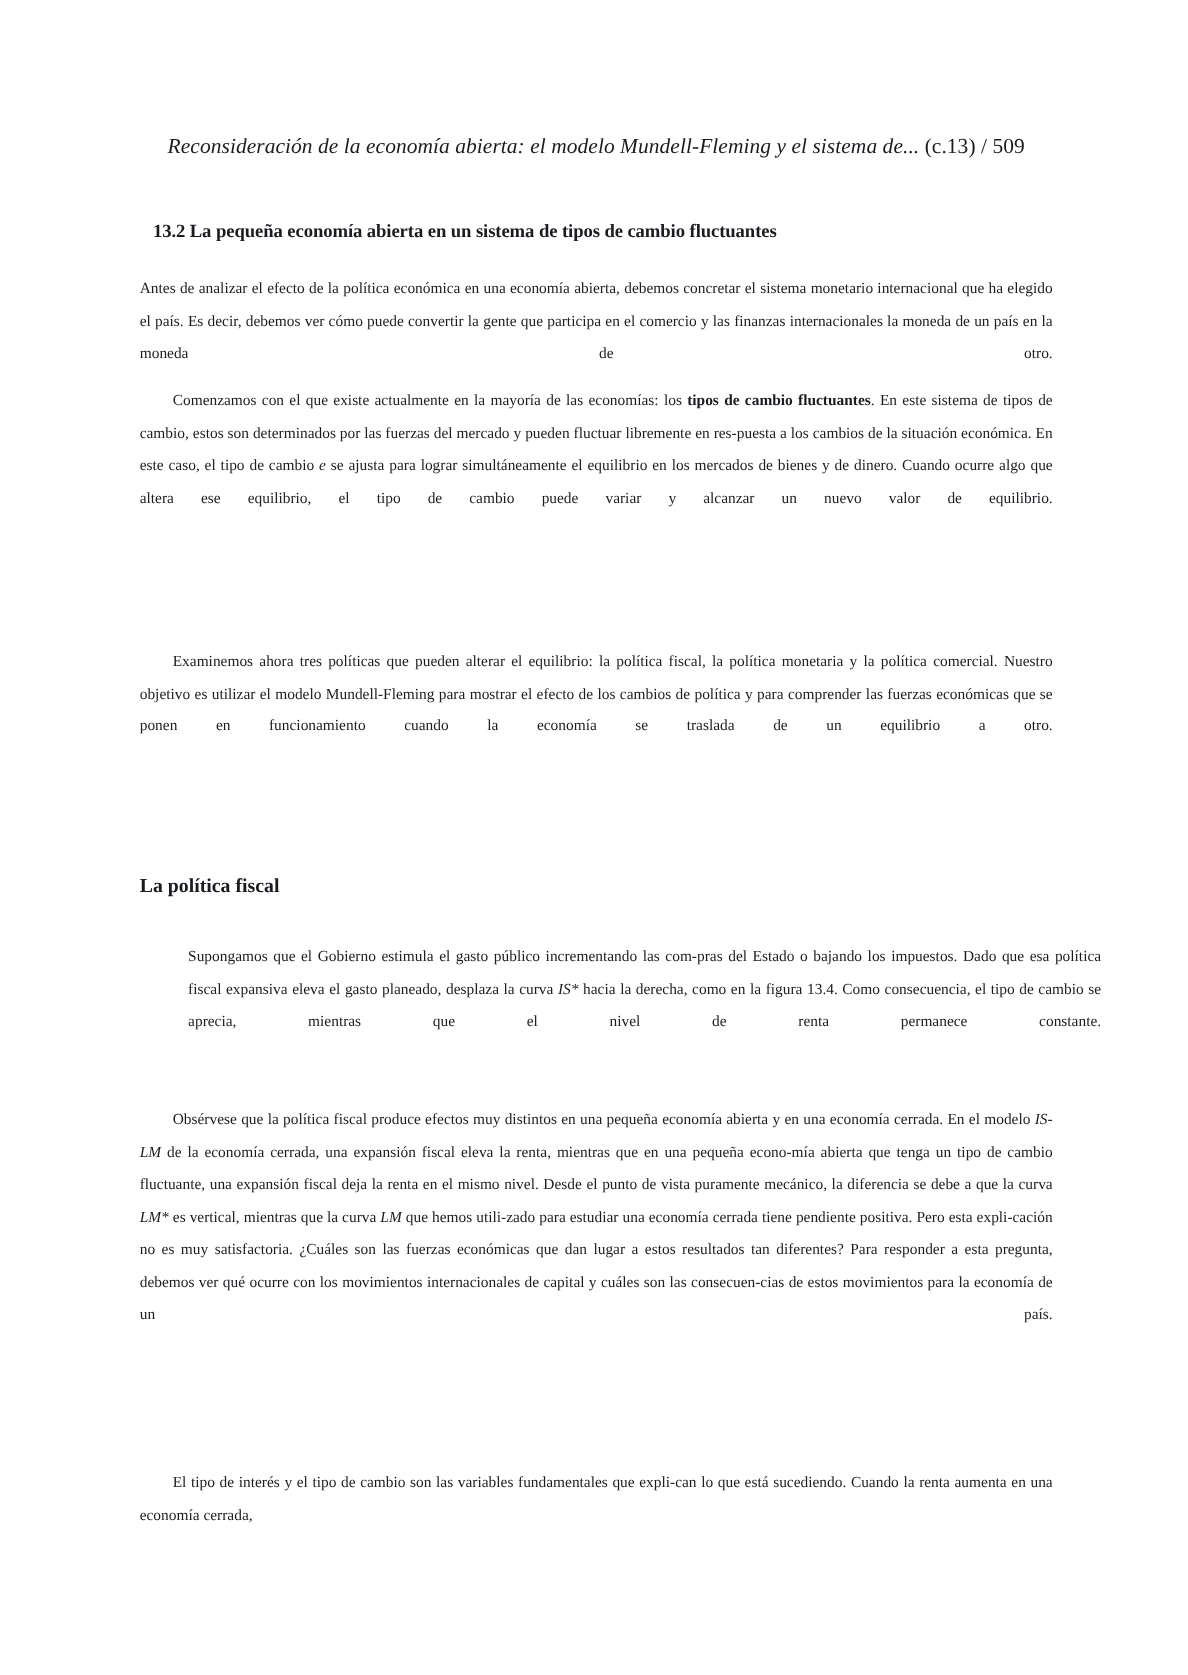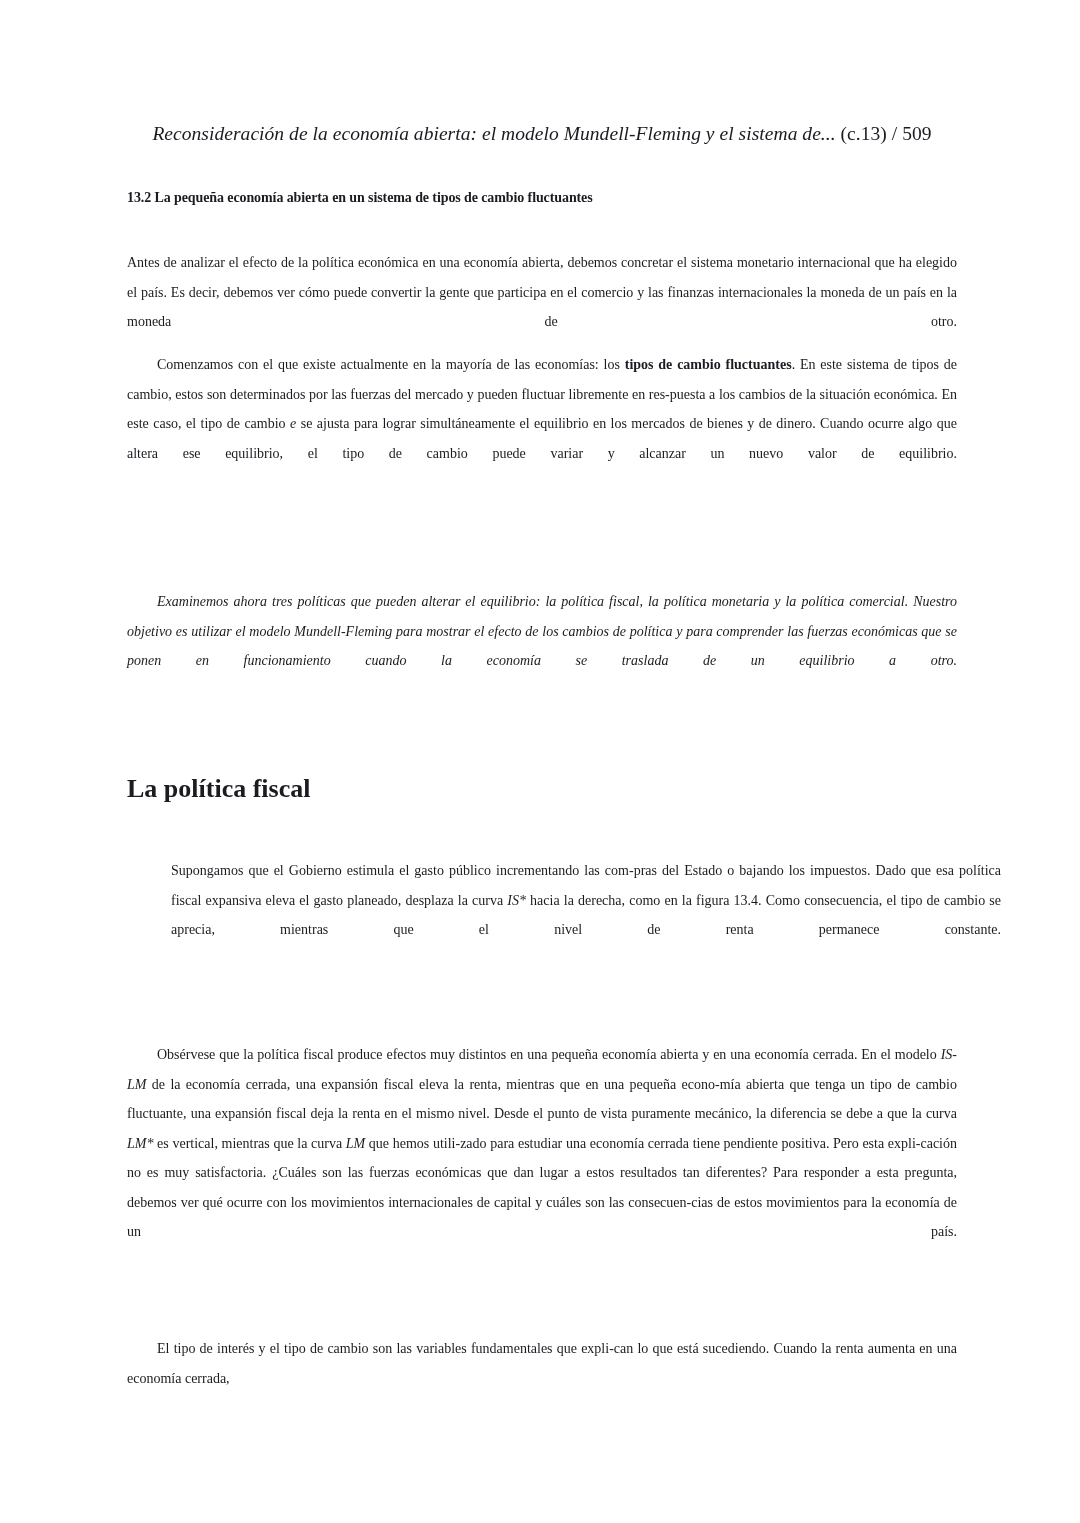"13.2 La pequeña economía abierta" h2.section-heading { font-size: 14px -> 17px; margin: 0 -> 12px }
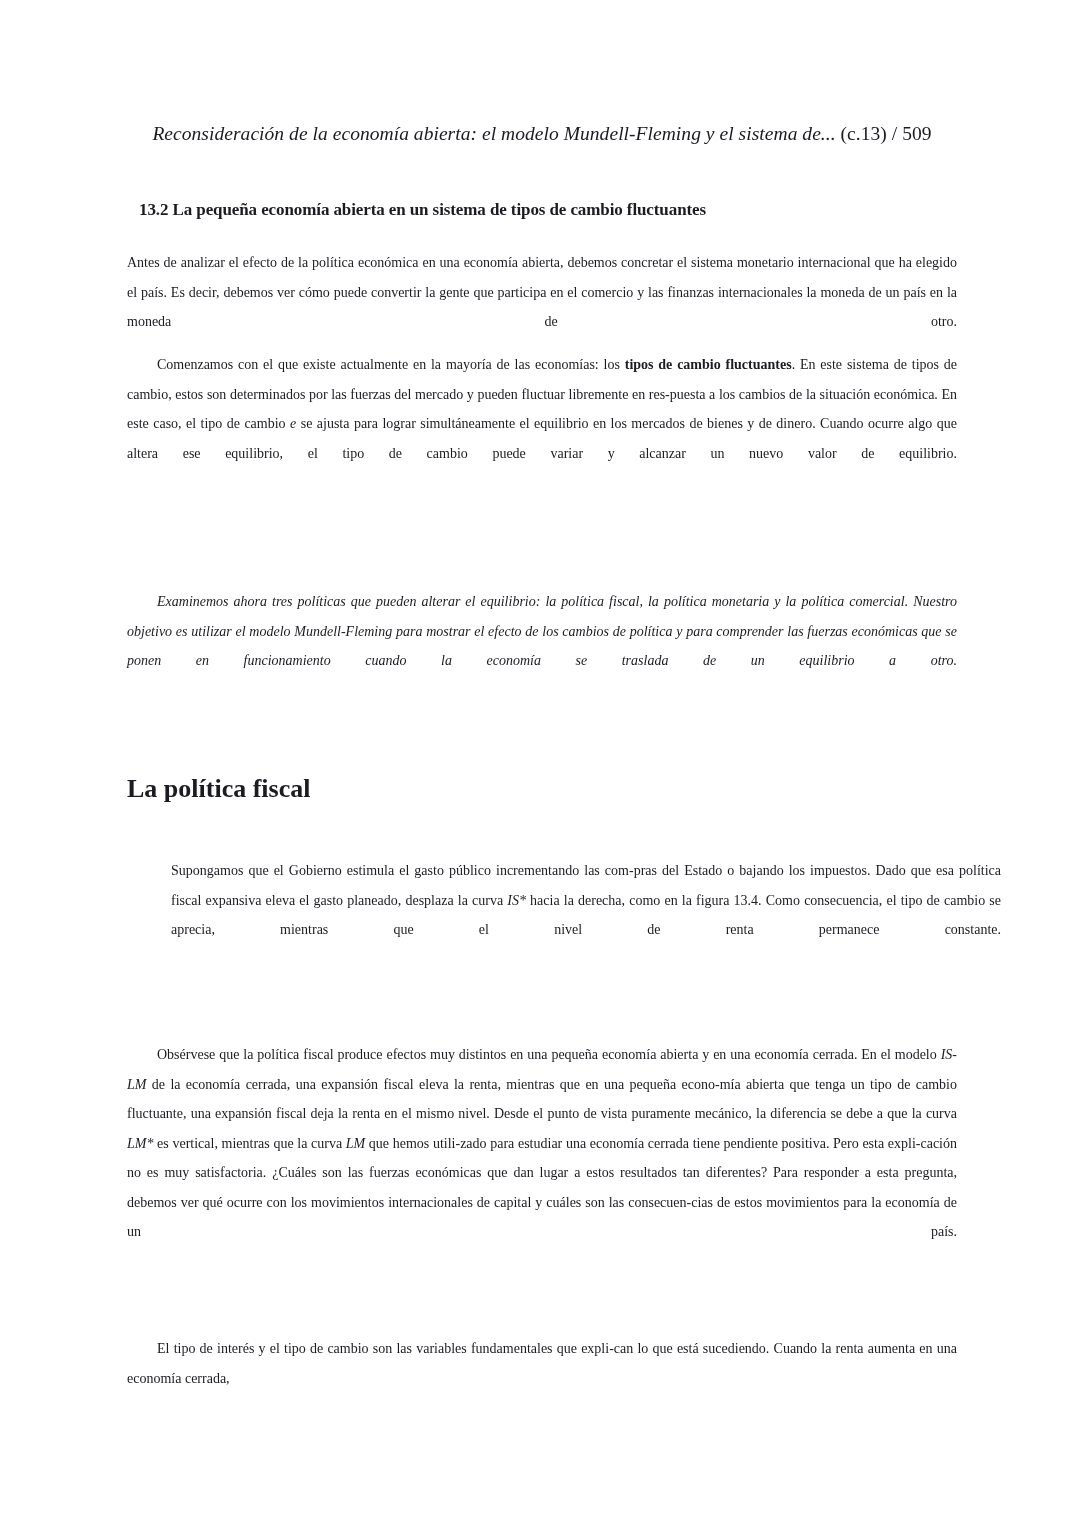"Examinemos ahora tres políticas que" #p-examinemos { font-style: italic -> none }
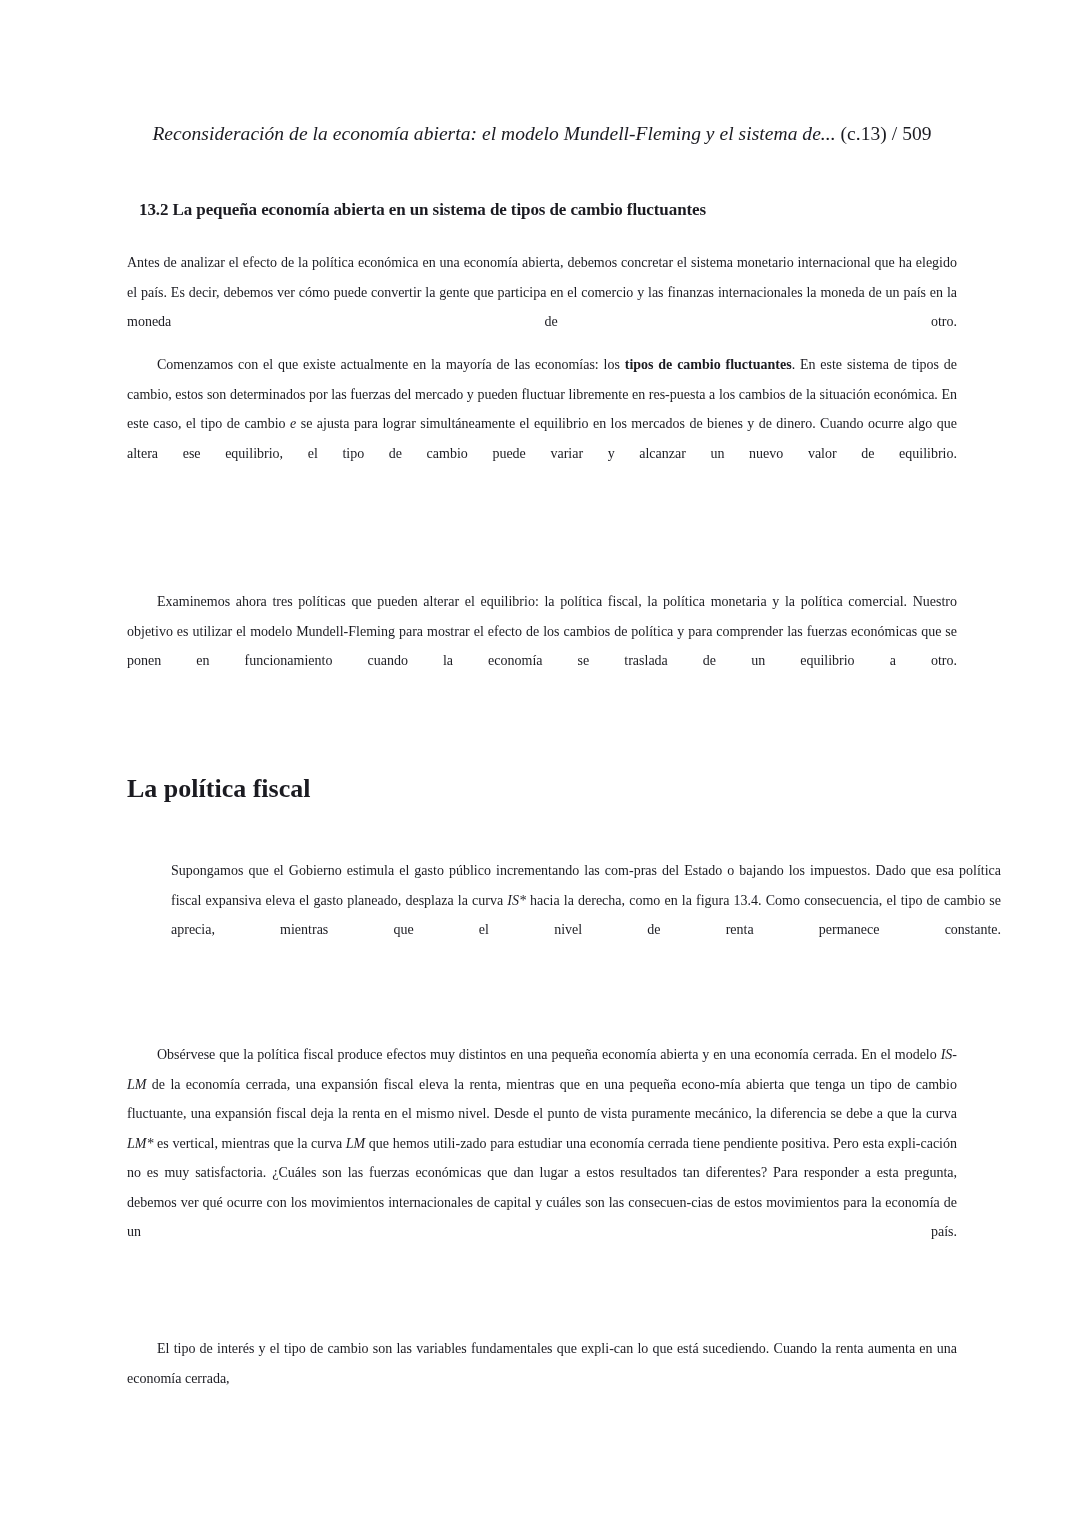"La política fiscal" h3.sub-heading { font-size: 26px -> 18px; top: 776px -> 792px }
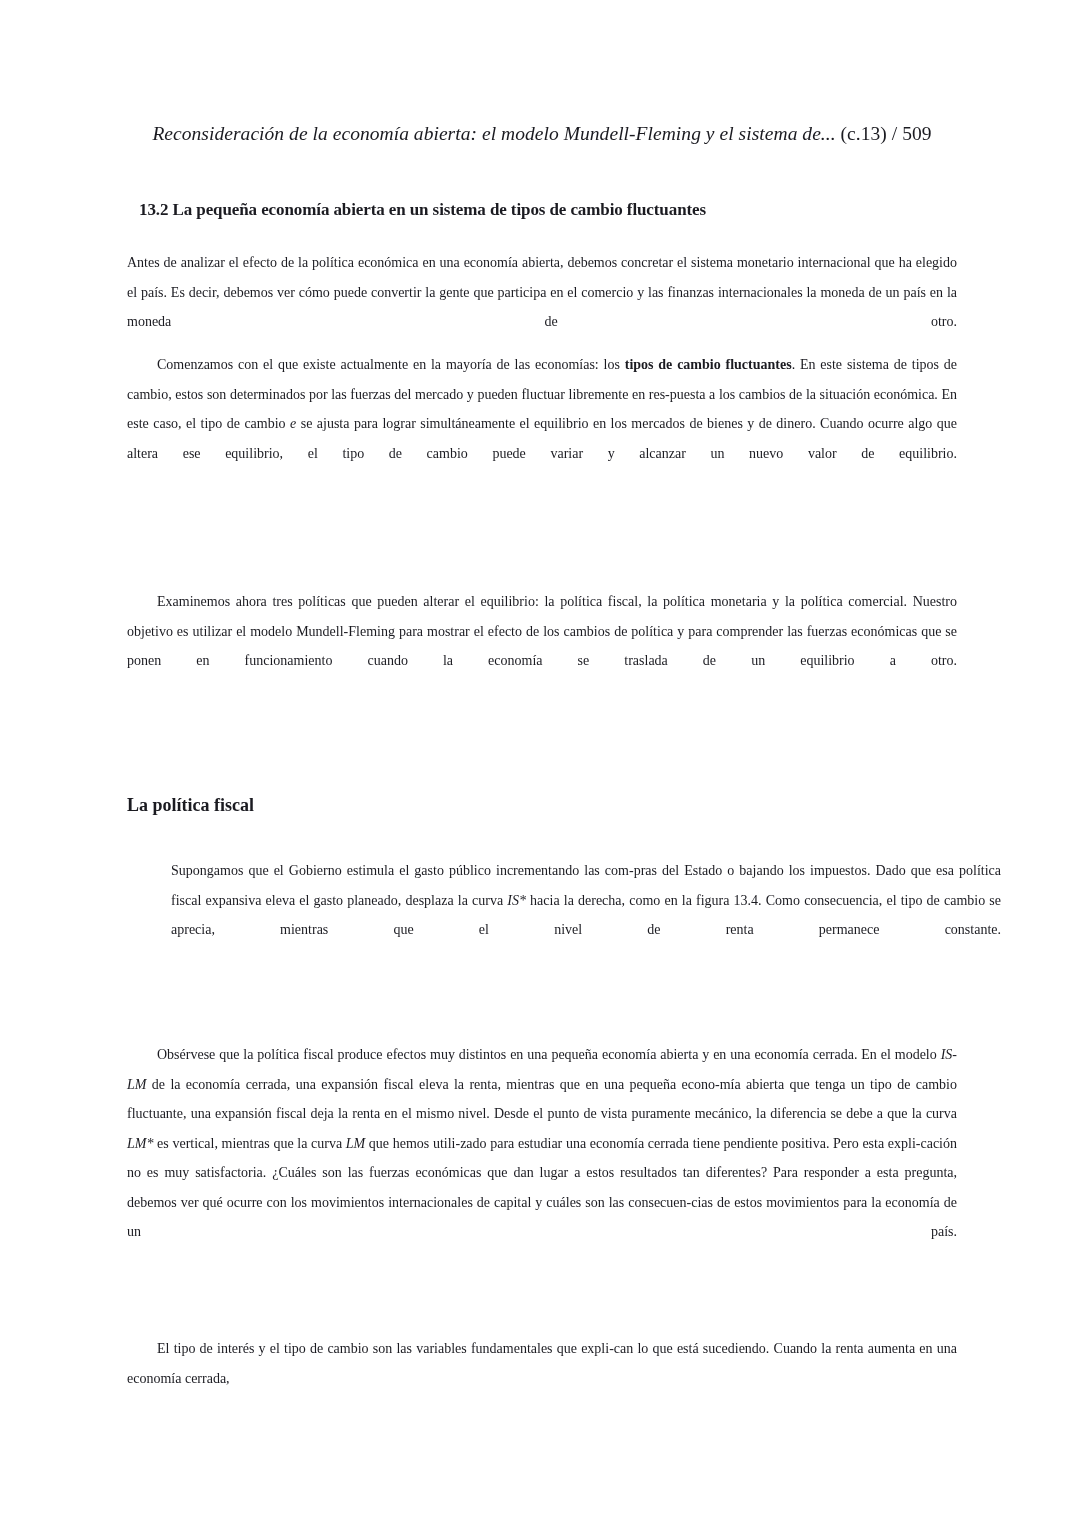"Obsérvese que la política fiscal" #p-observese { top: 1040px -> 1004px }
